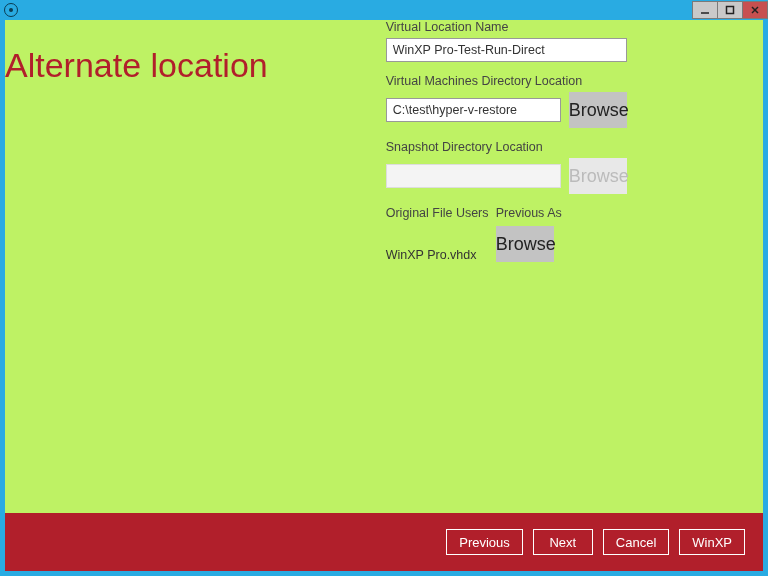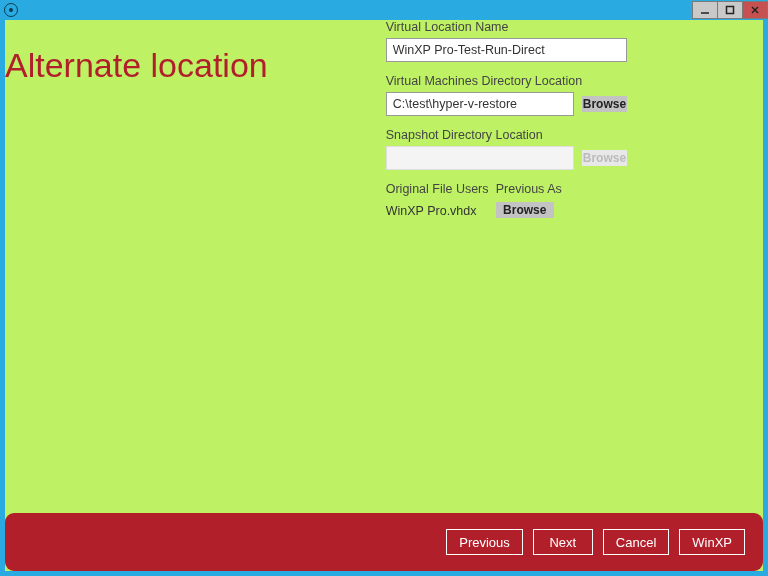"Browse" .browse-btn { font-size: 12px -> 18px; font-weight: bold -> none; height: 16px -> 36px }
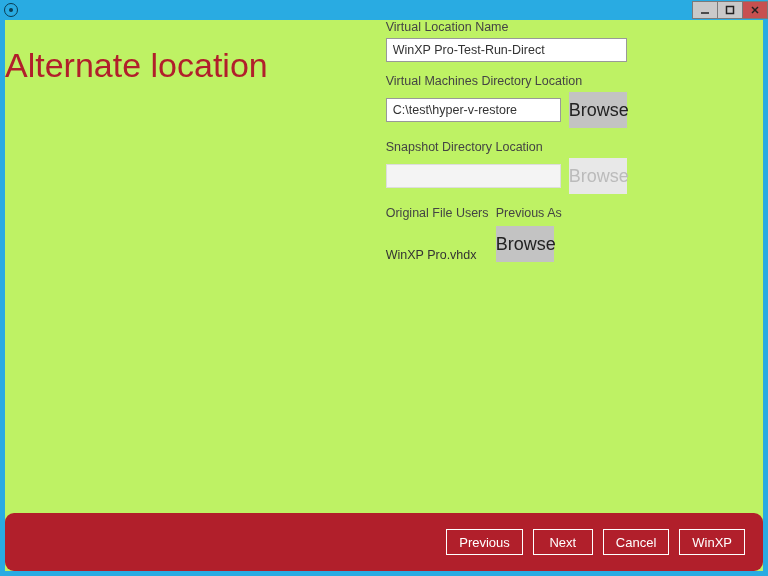"Previous" .footer { border-radius: 9px -> none }
